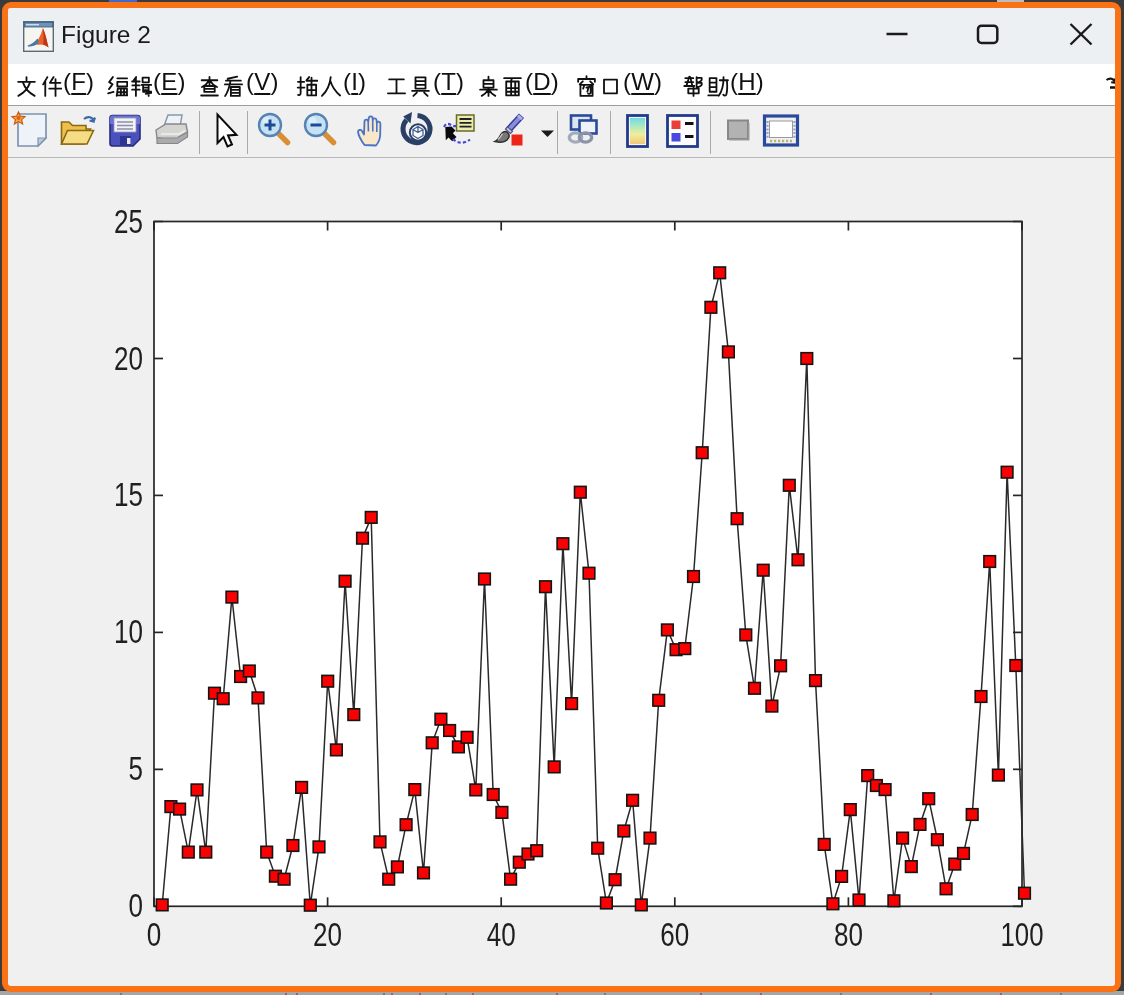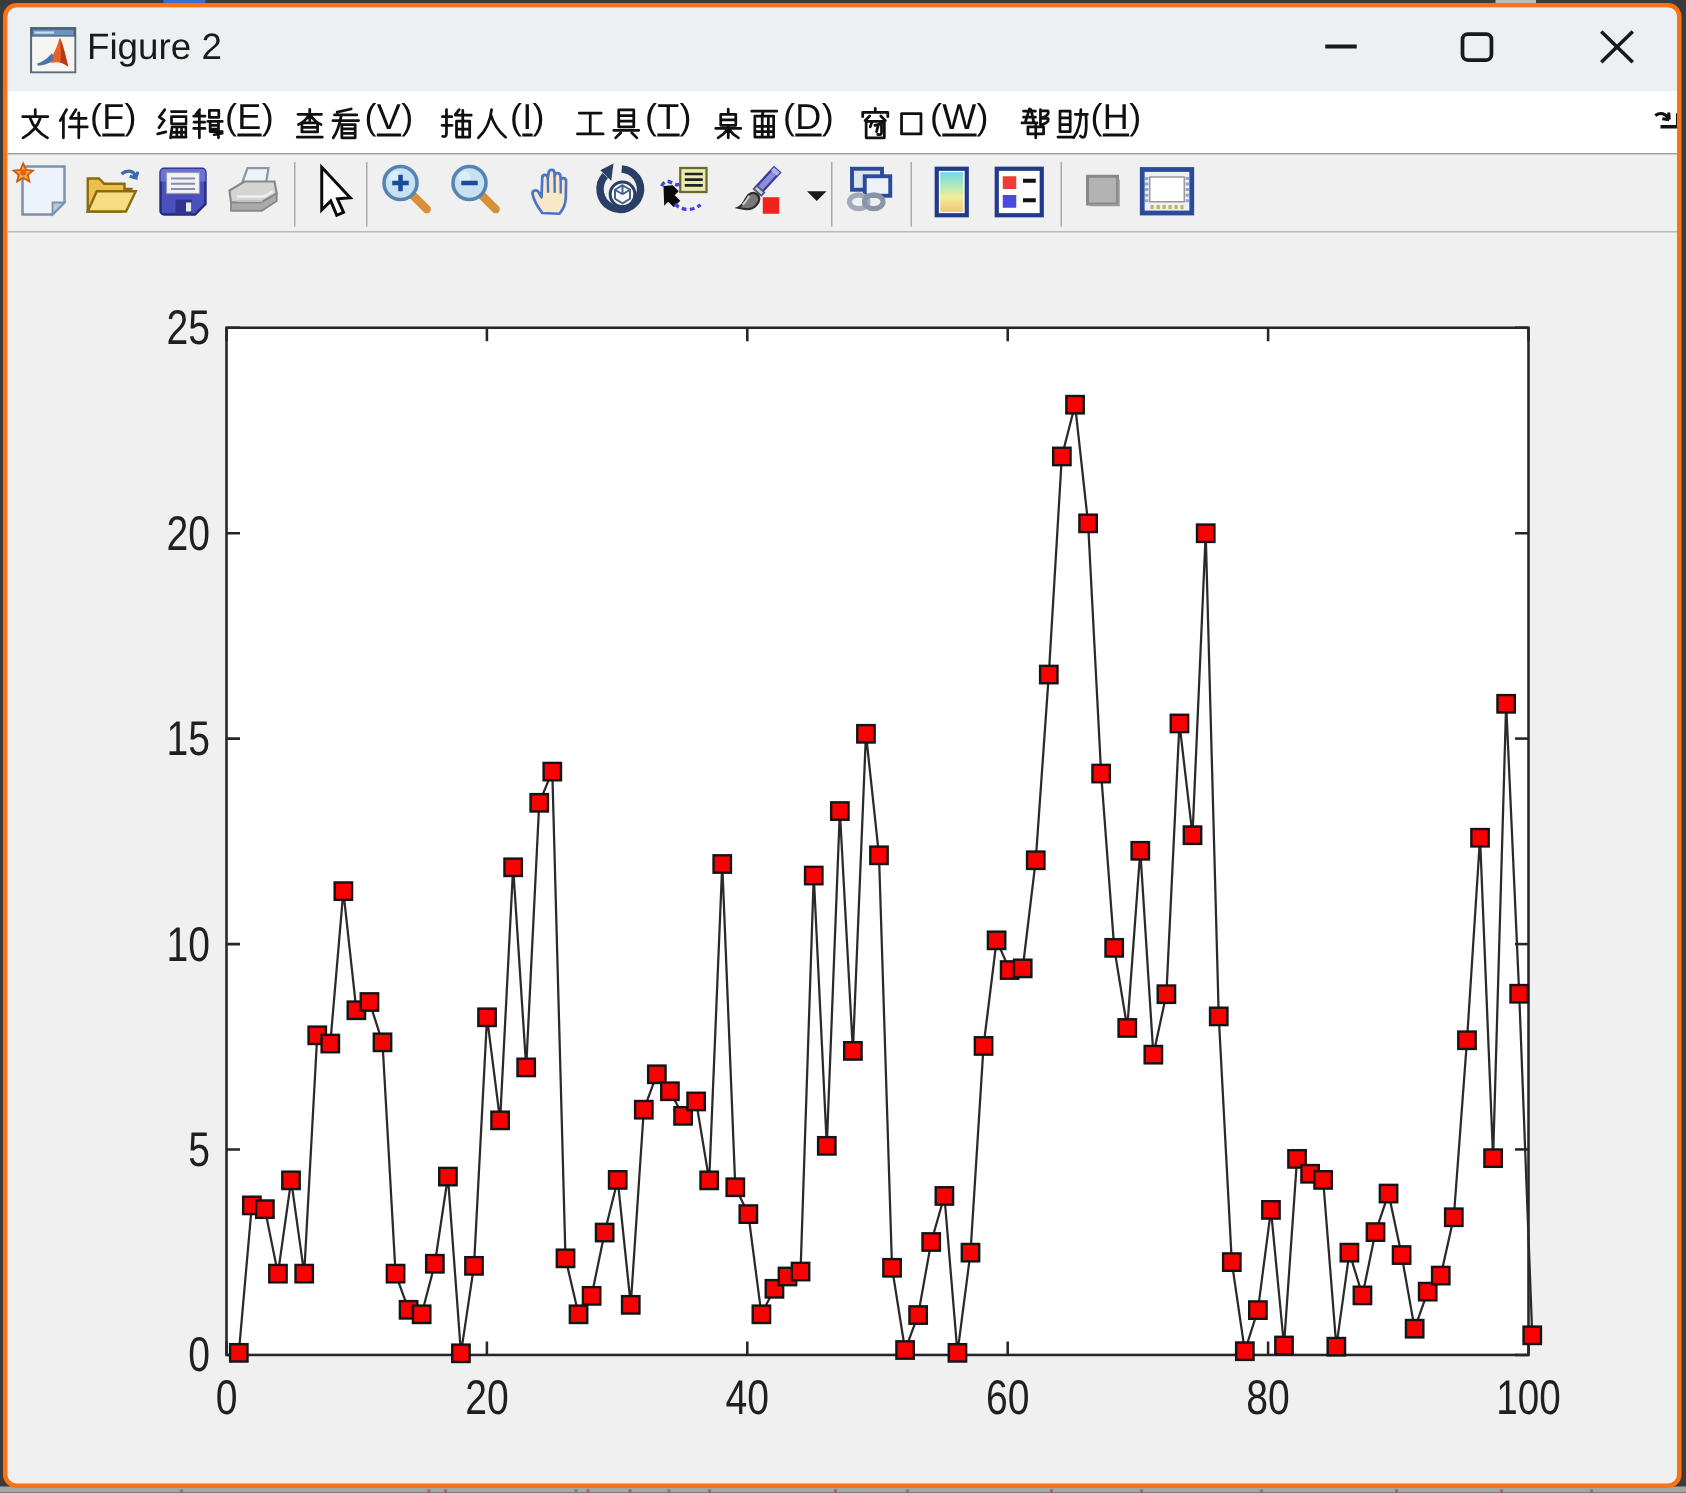"Figure 2" .win { border: 3px solid #f97316 -> 6px solid #f97316 }
